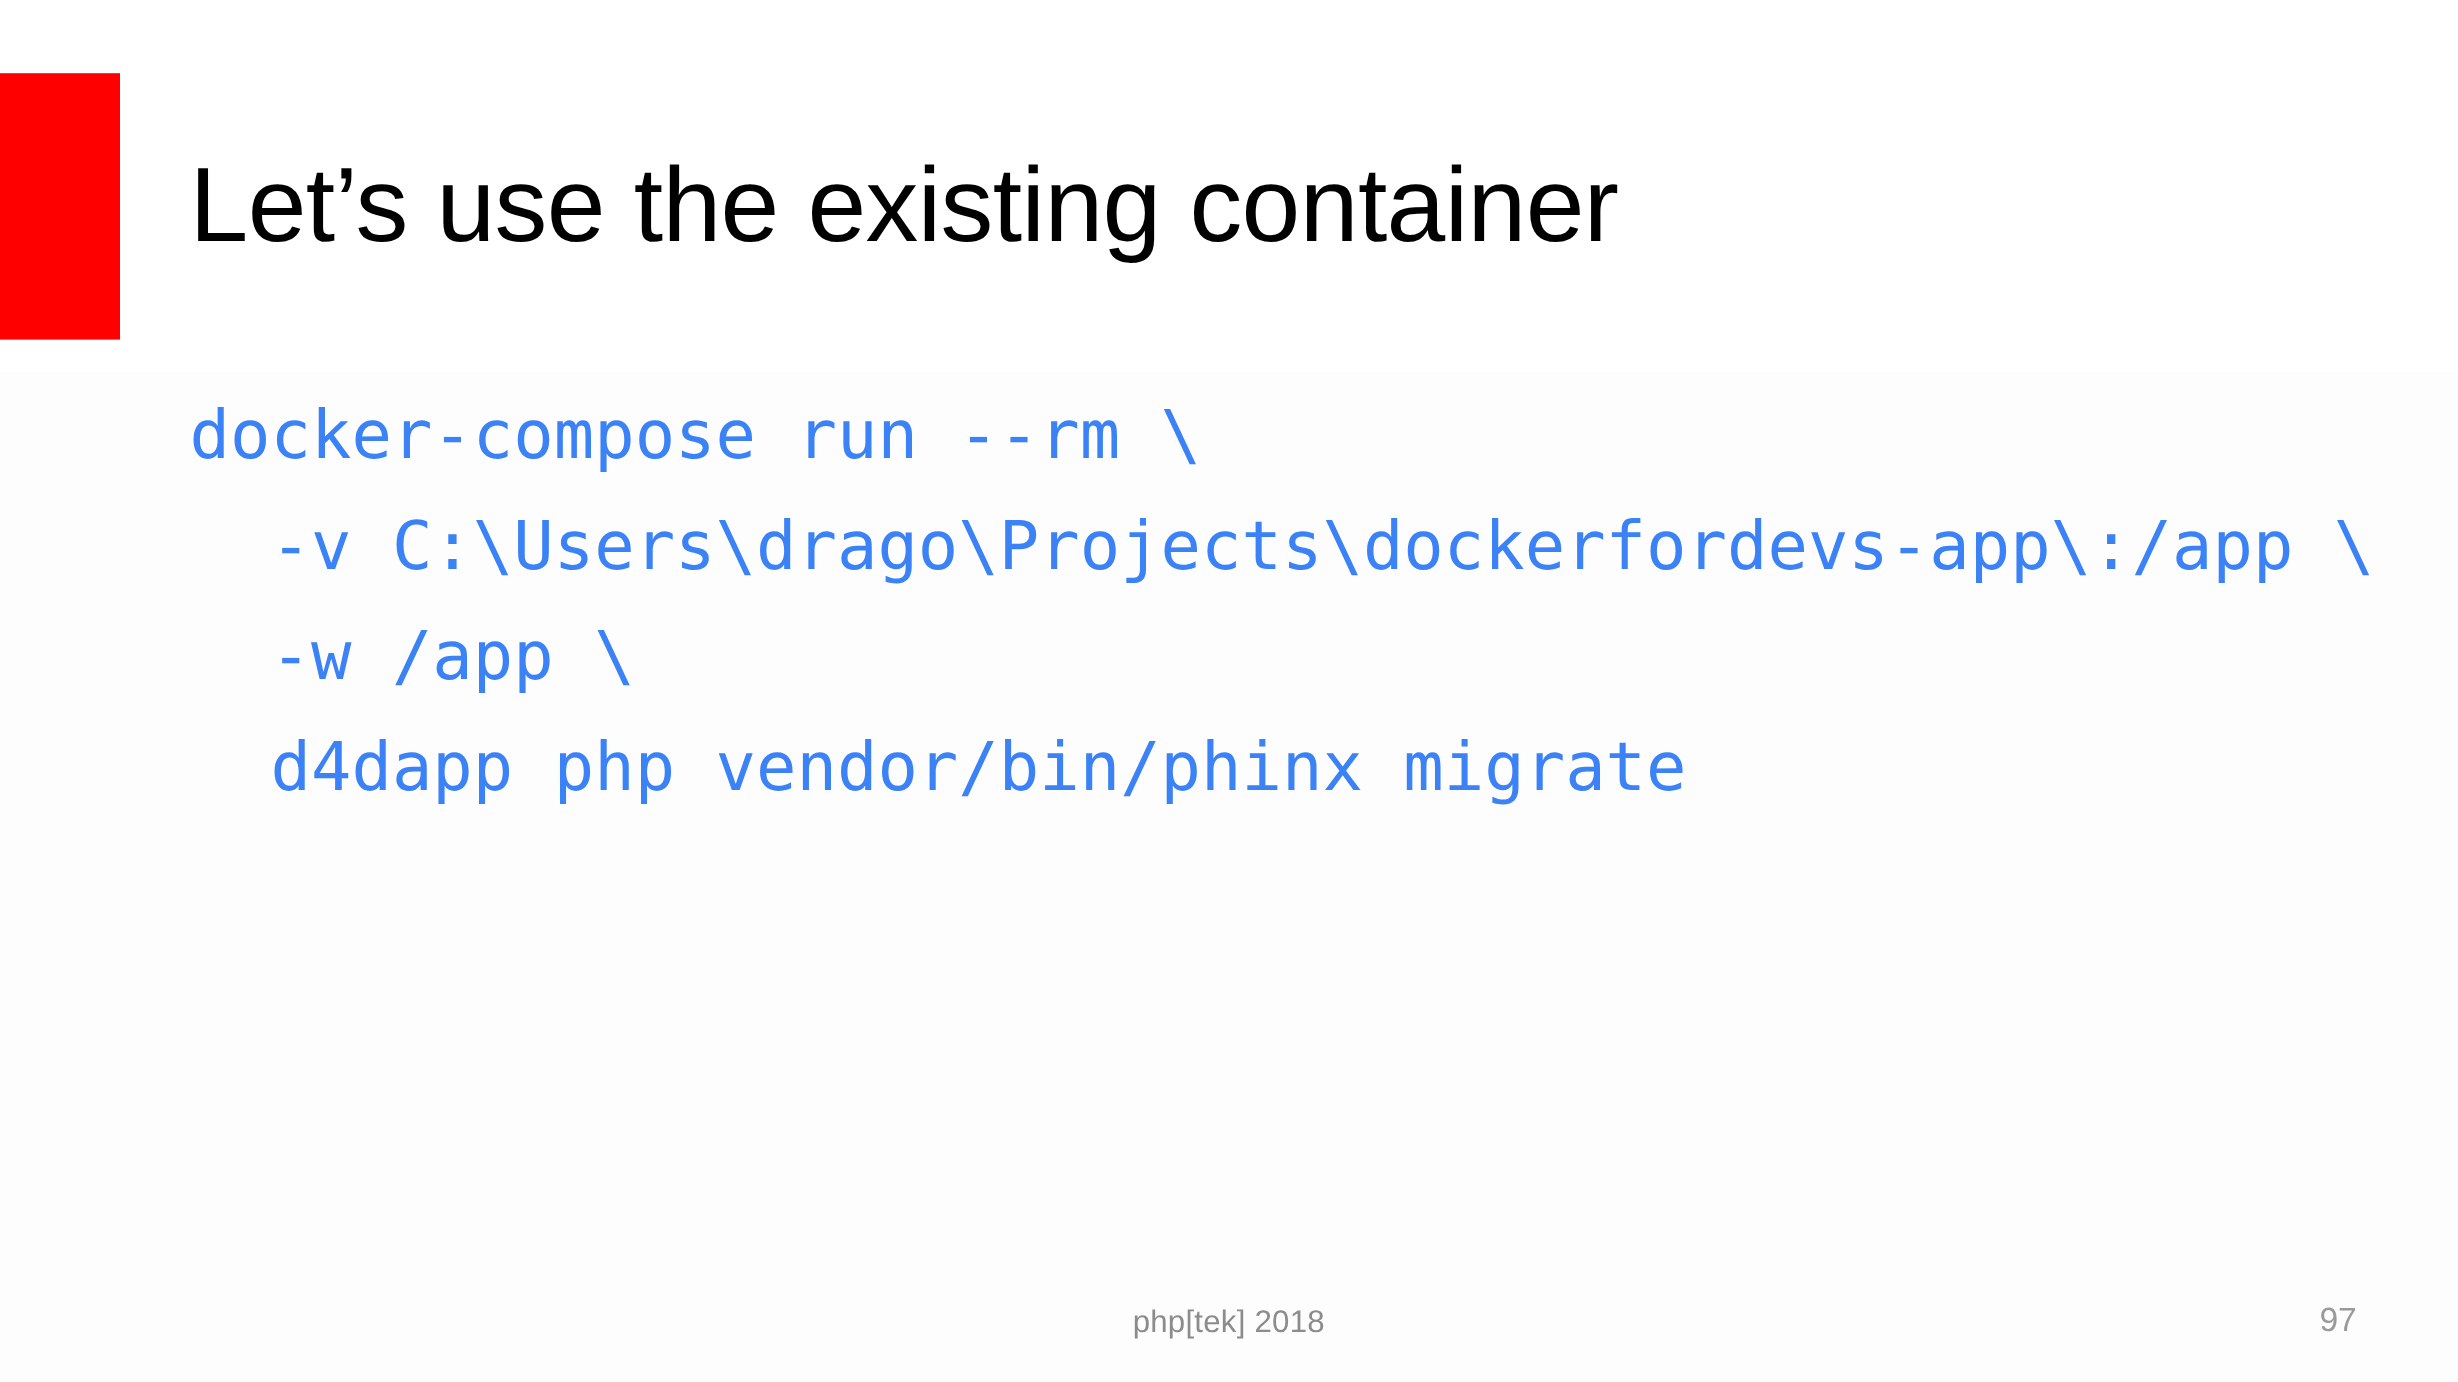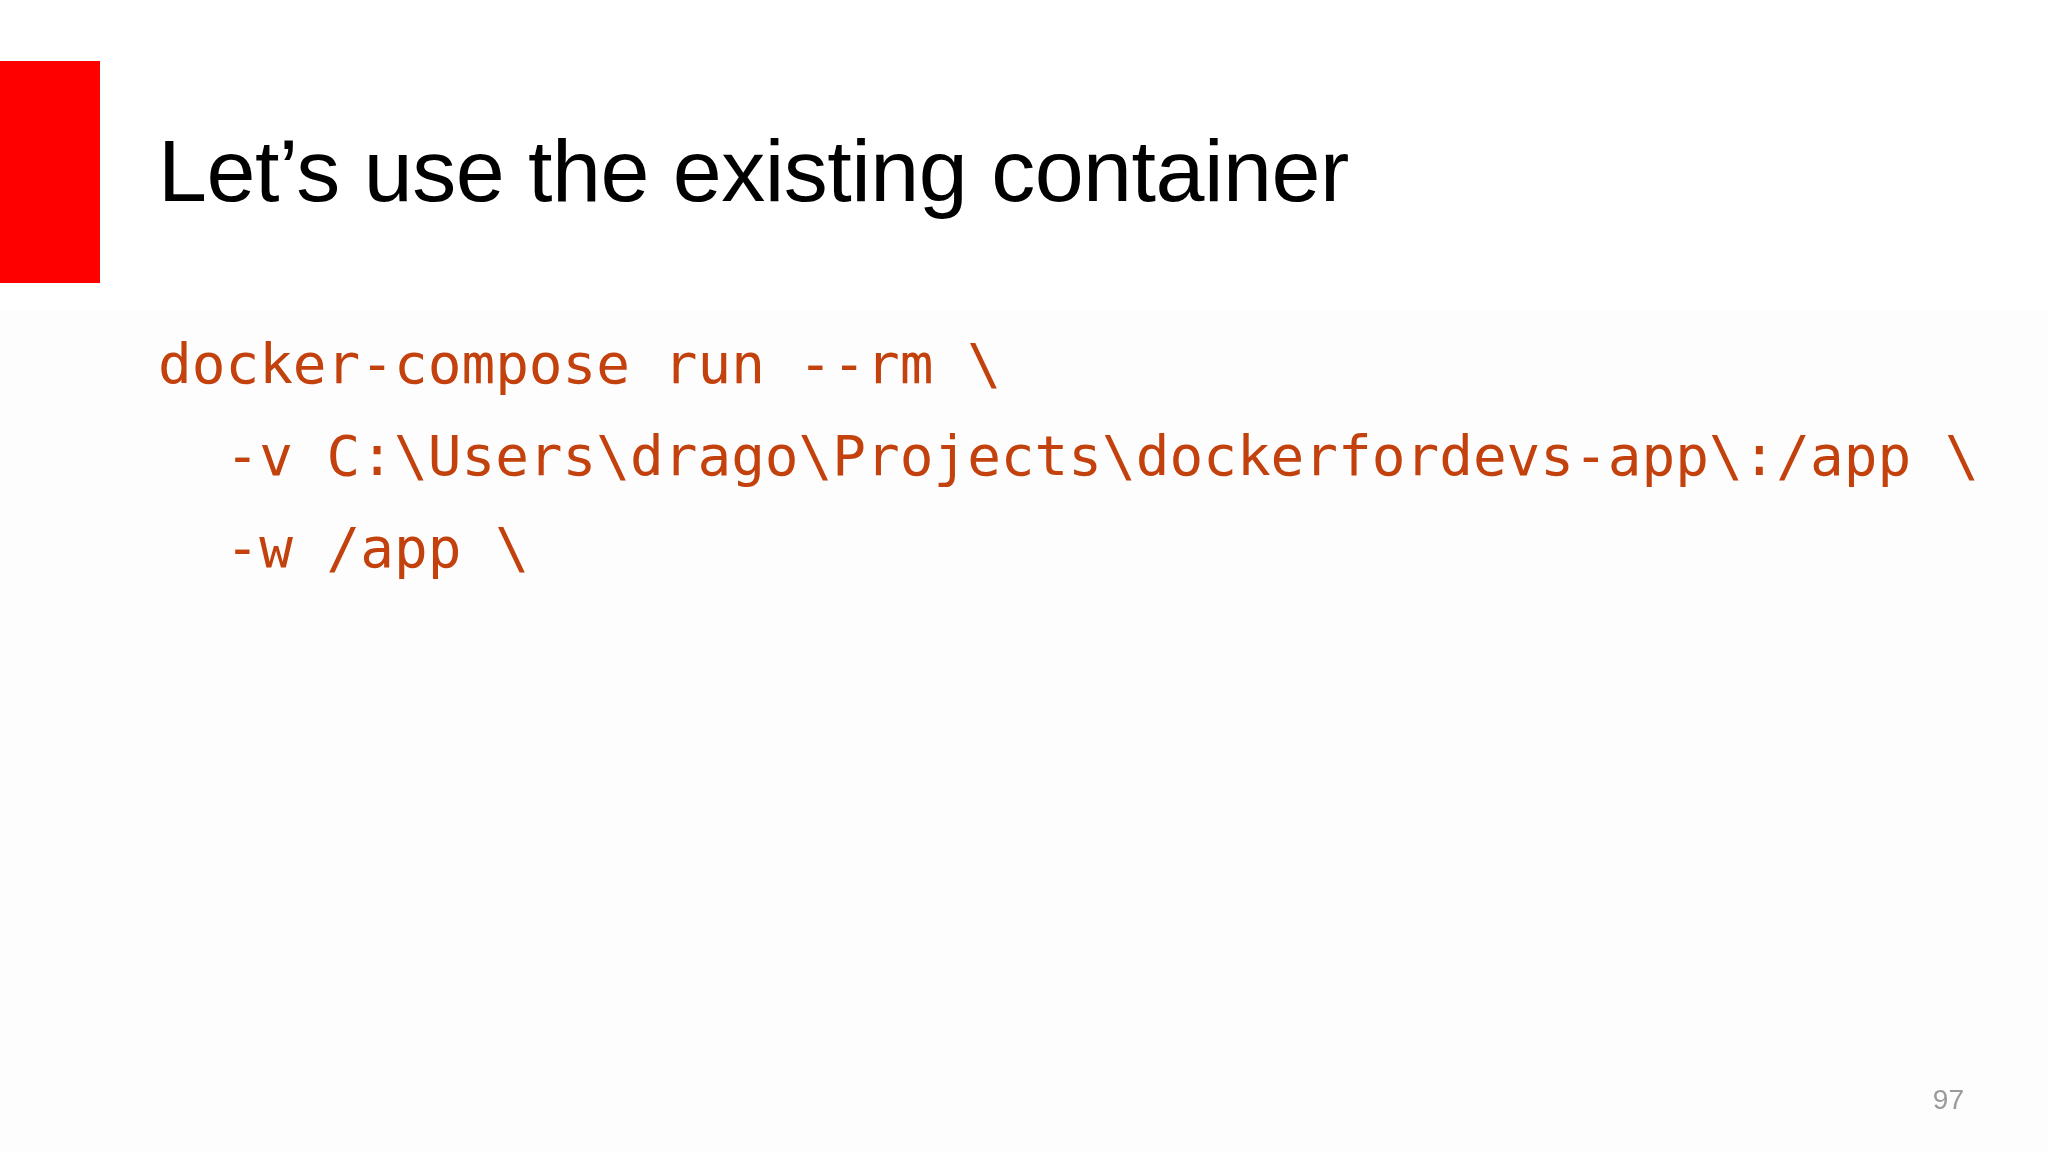"docker-compose run --rm \" .code-block { color: #c2410c -> #3b82f6 }
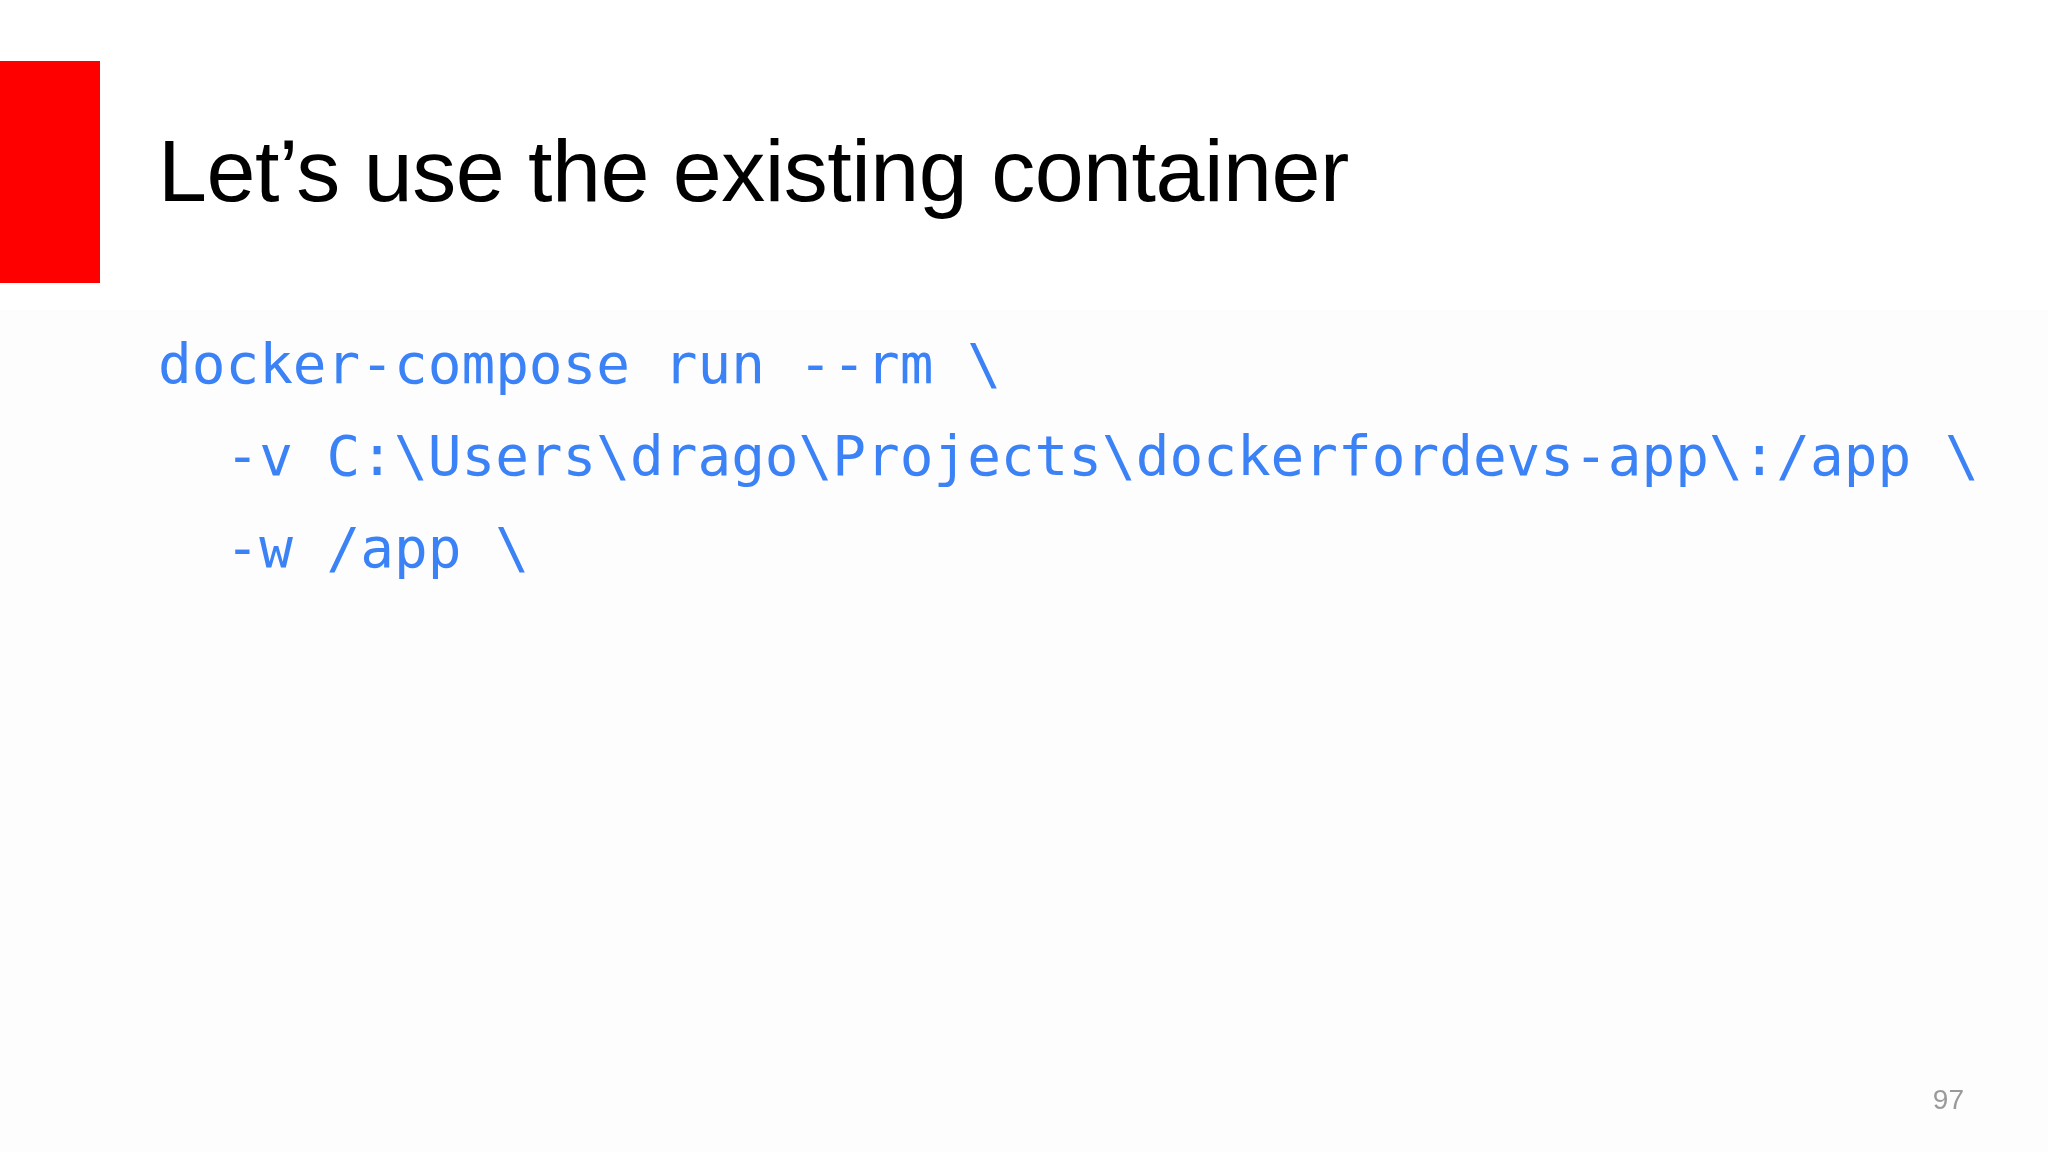"d4dapp php vendor/bin/phinx migrate" code.code-line { html: none -> <code> d4dapp php vendor/bin/phinx migrate</code> }
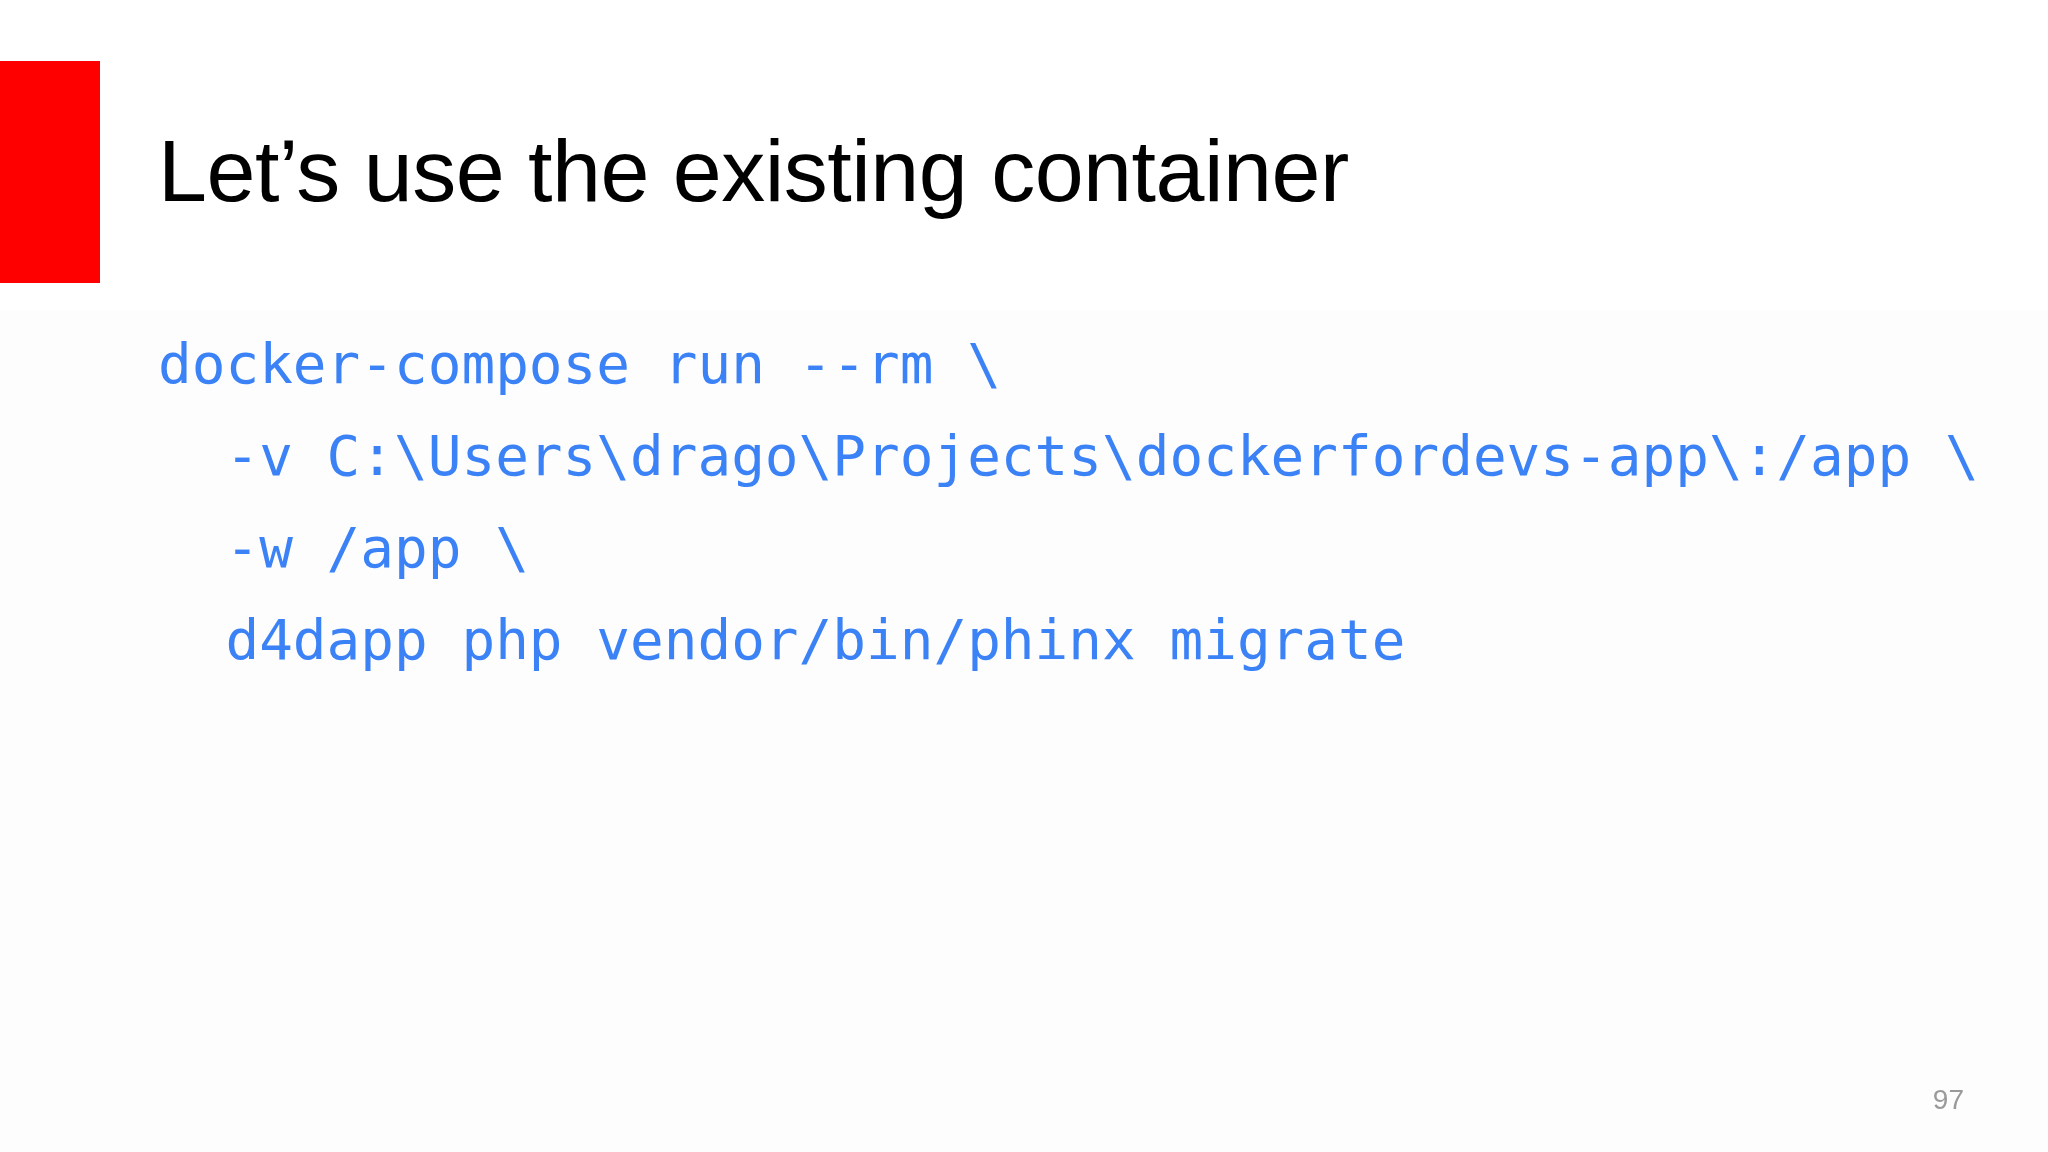"php[tek] 2018" div.footer-center { html: none -> <div>php[tek] 2018</div> }
